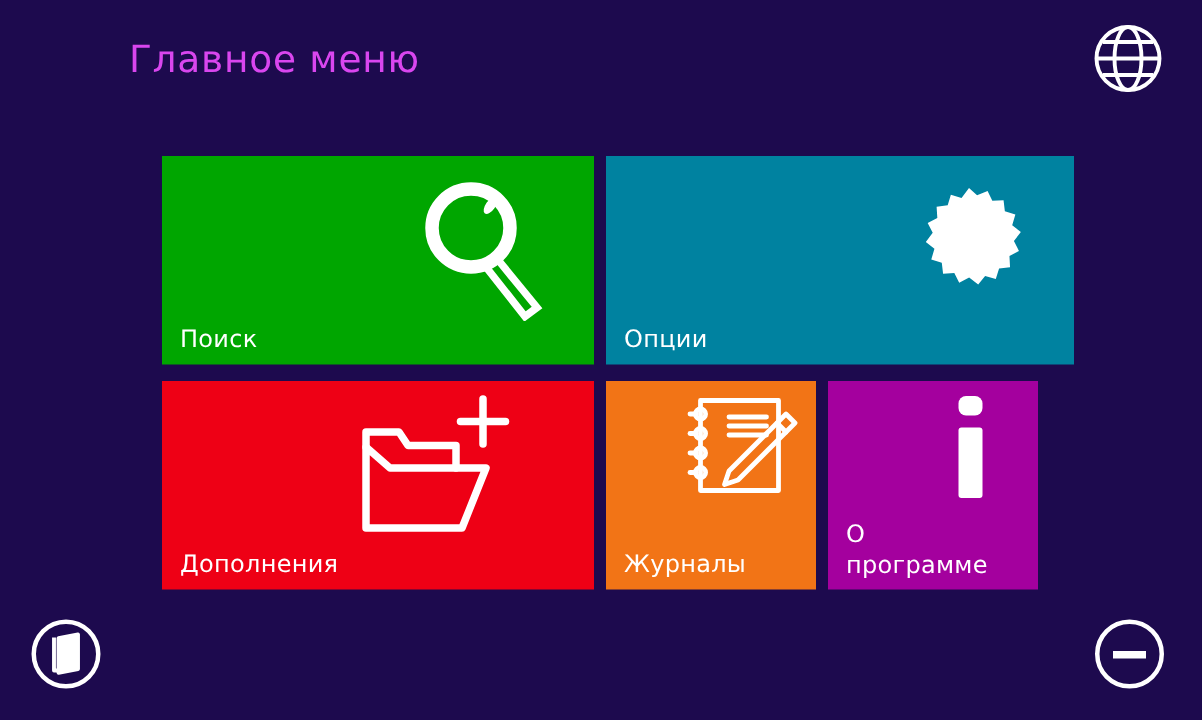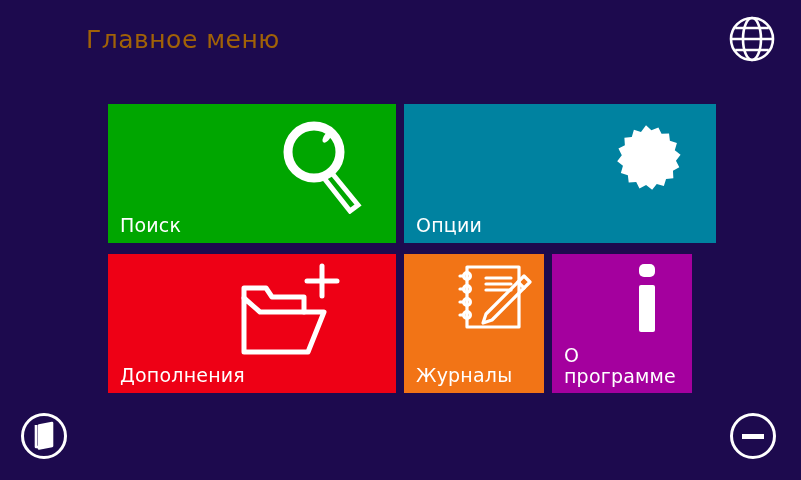"Главное меню" #page-title { color: #a16207 -> #d946ef }
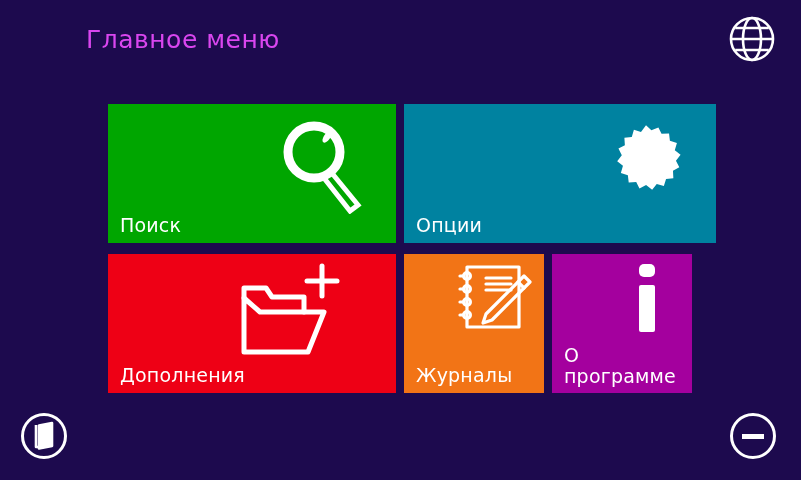"Поиск" .tile-label { font-size: 19px -> 16px }
